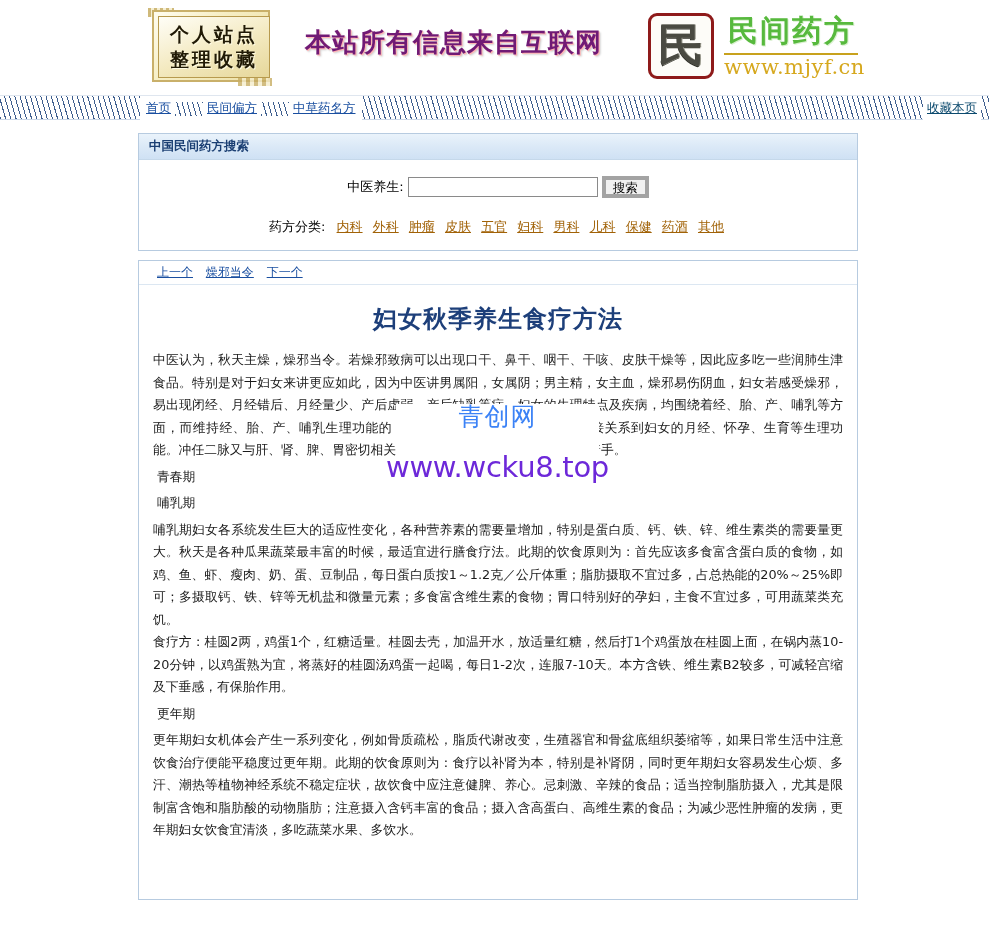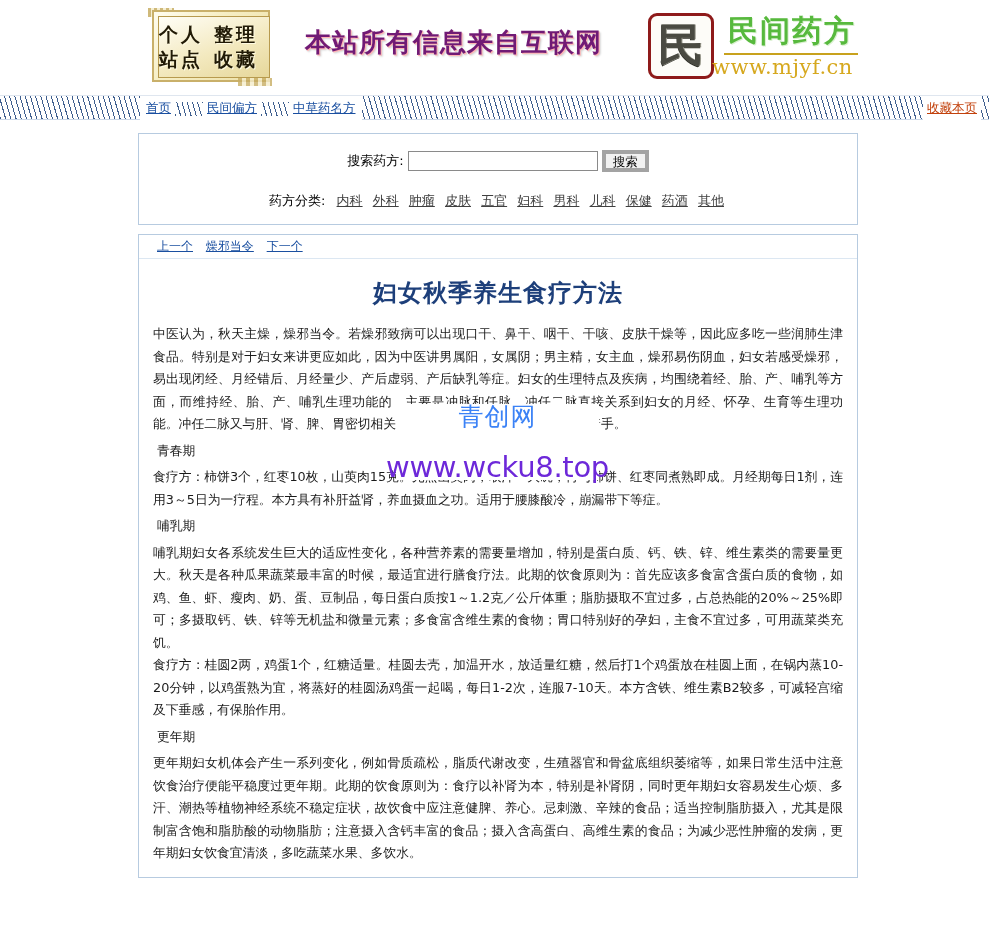"个人站点" .logo-left .frame-inner { flex-direction: row -> column }
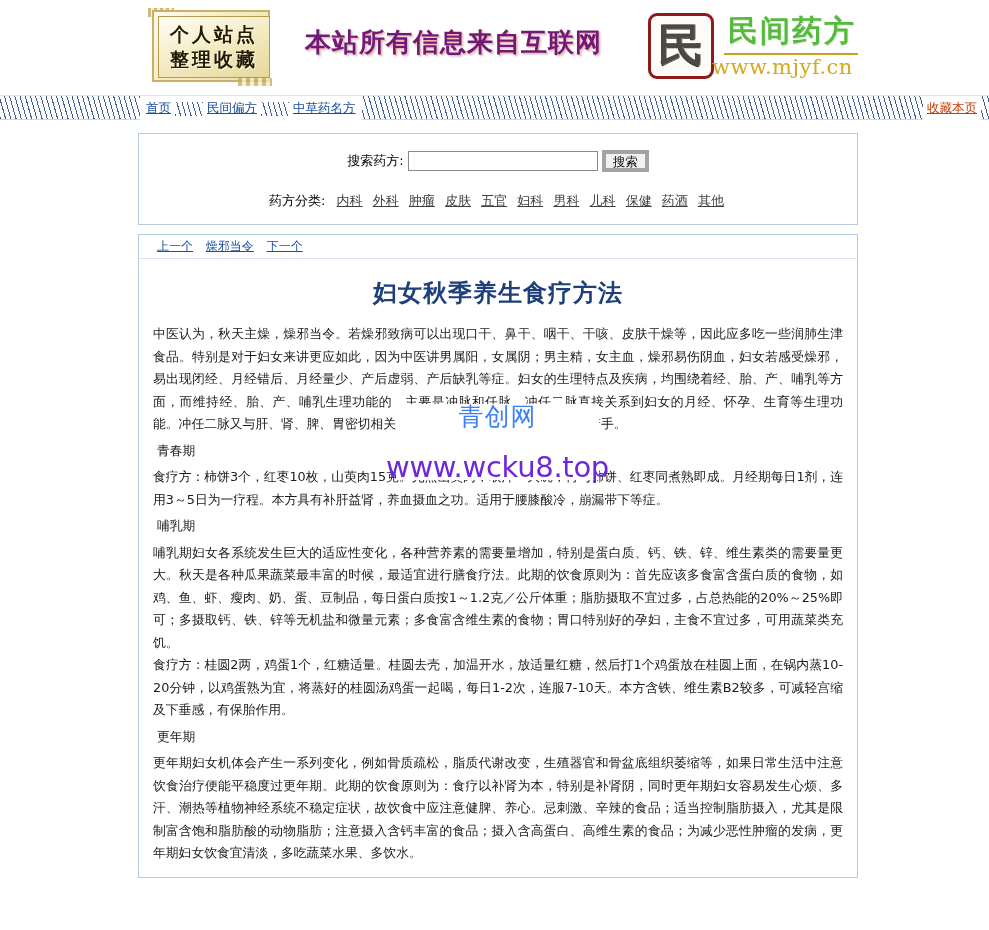"www.mjyf.cn" .logo-right .url { left: 64px -> 76px }
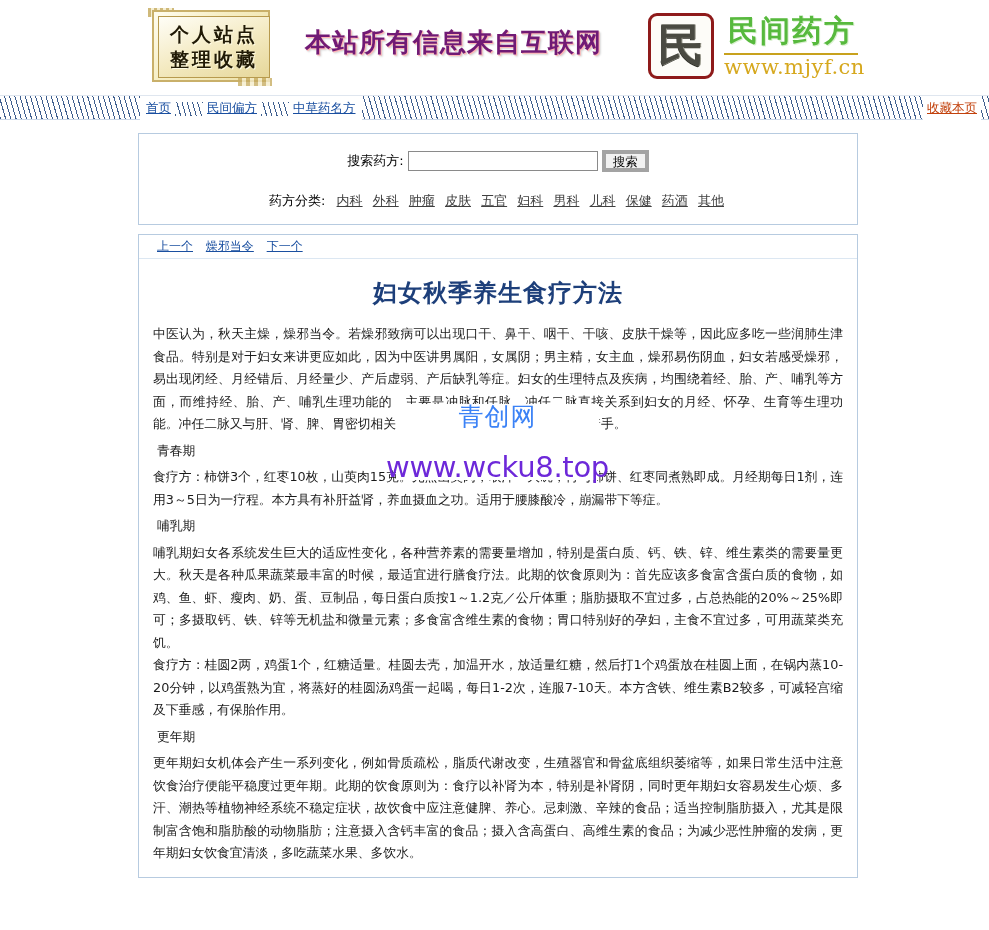"收藏本页" .nav-right a { color: #c2410c -> #0c4a6e }
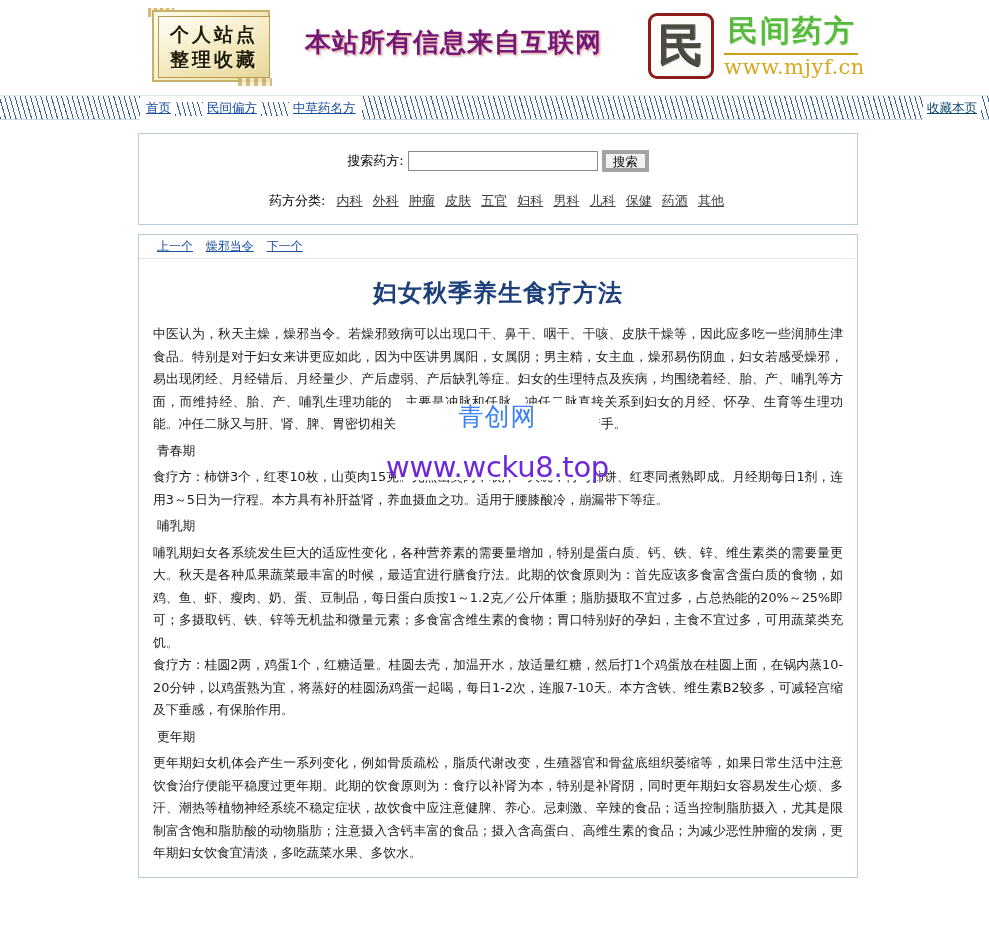"中国民间药方搜索" div.panel-head { html: none -> <div>中国民间药方搜索</div> }
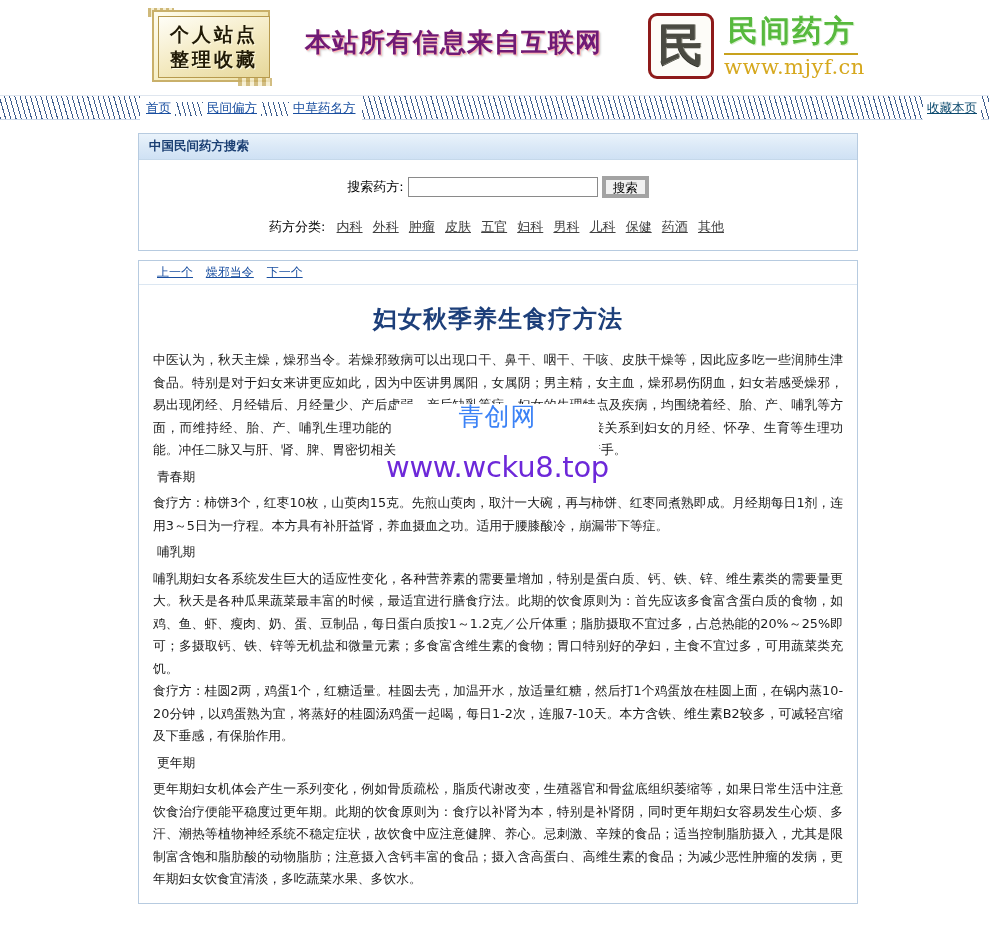"搜索药方:" span.label { text: 搜索药方 -> 中医养生 }
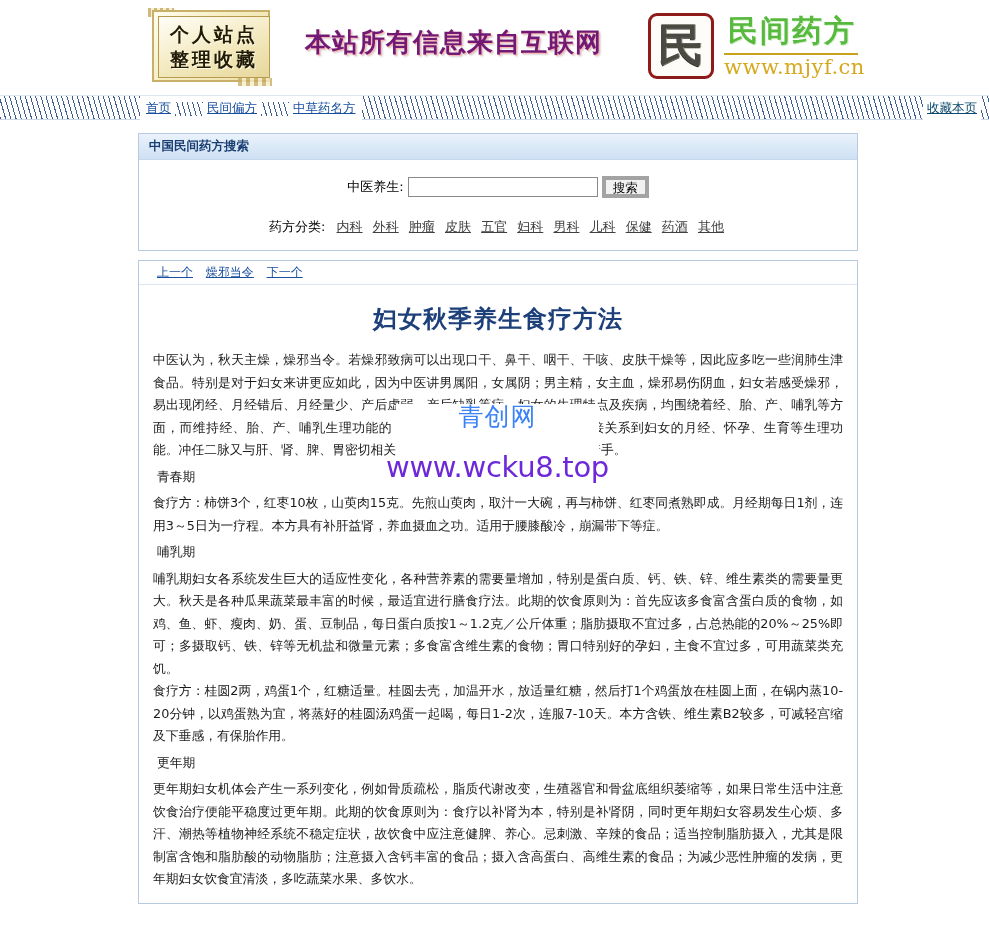"内科" .cat-row a { color: #404040 -> #a16207 }
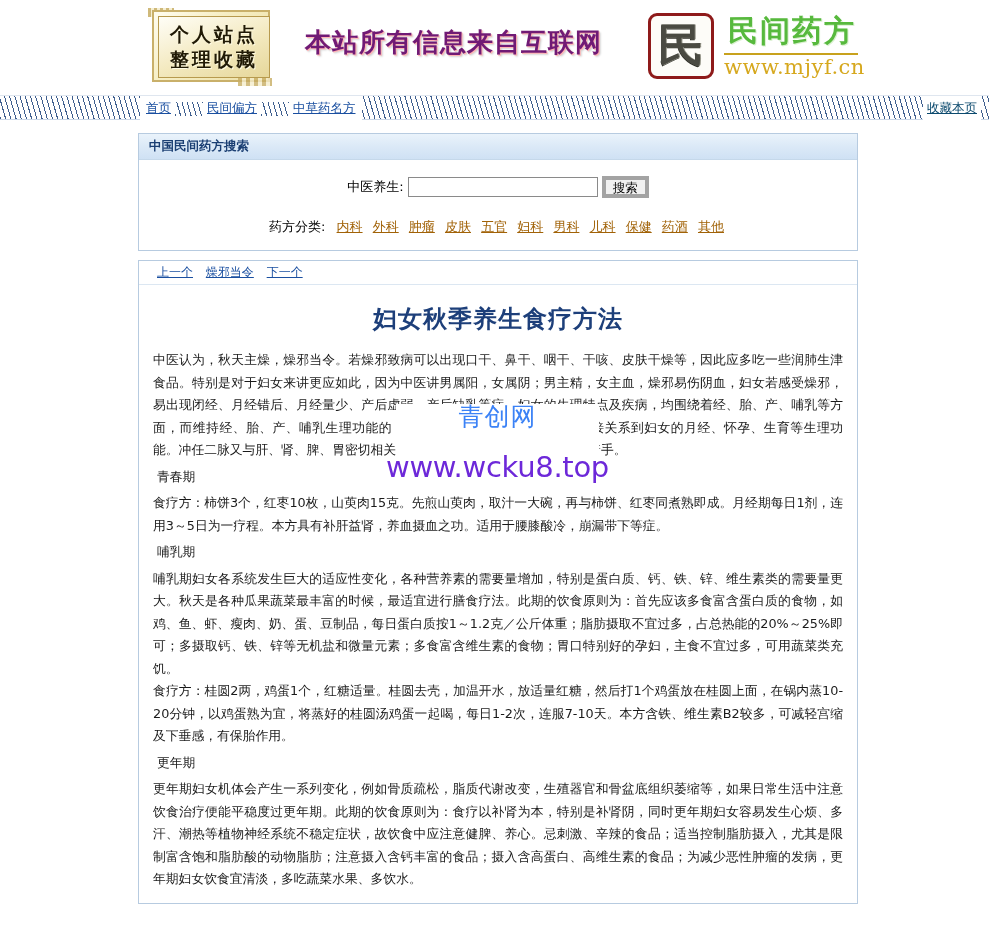"食疗方：柿饼3个，红枣10枚，山萸肉15克。先煎山萸肉，取汁一大碗，再与柿饼、红" p { html: <p>食疗方：柿饼3个，红枣10枚，山萸肉15克。先煎山萸肉，取汁一大碗，再与柿饼、红枣同煮熟即成。月经期每日1剂，连用3～5日为一疗程。本方具有补肝益肾，养血摄血之功。适用于腰膝酸冷，崩漏带下等症。</p> -> none }
